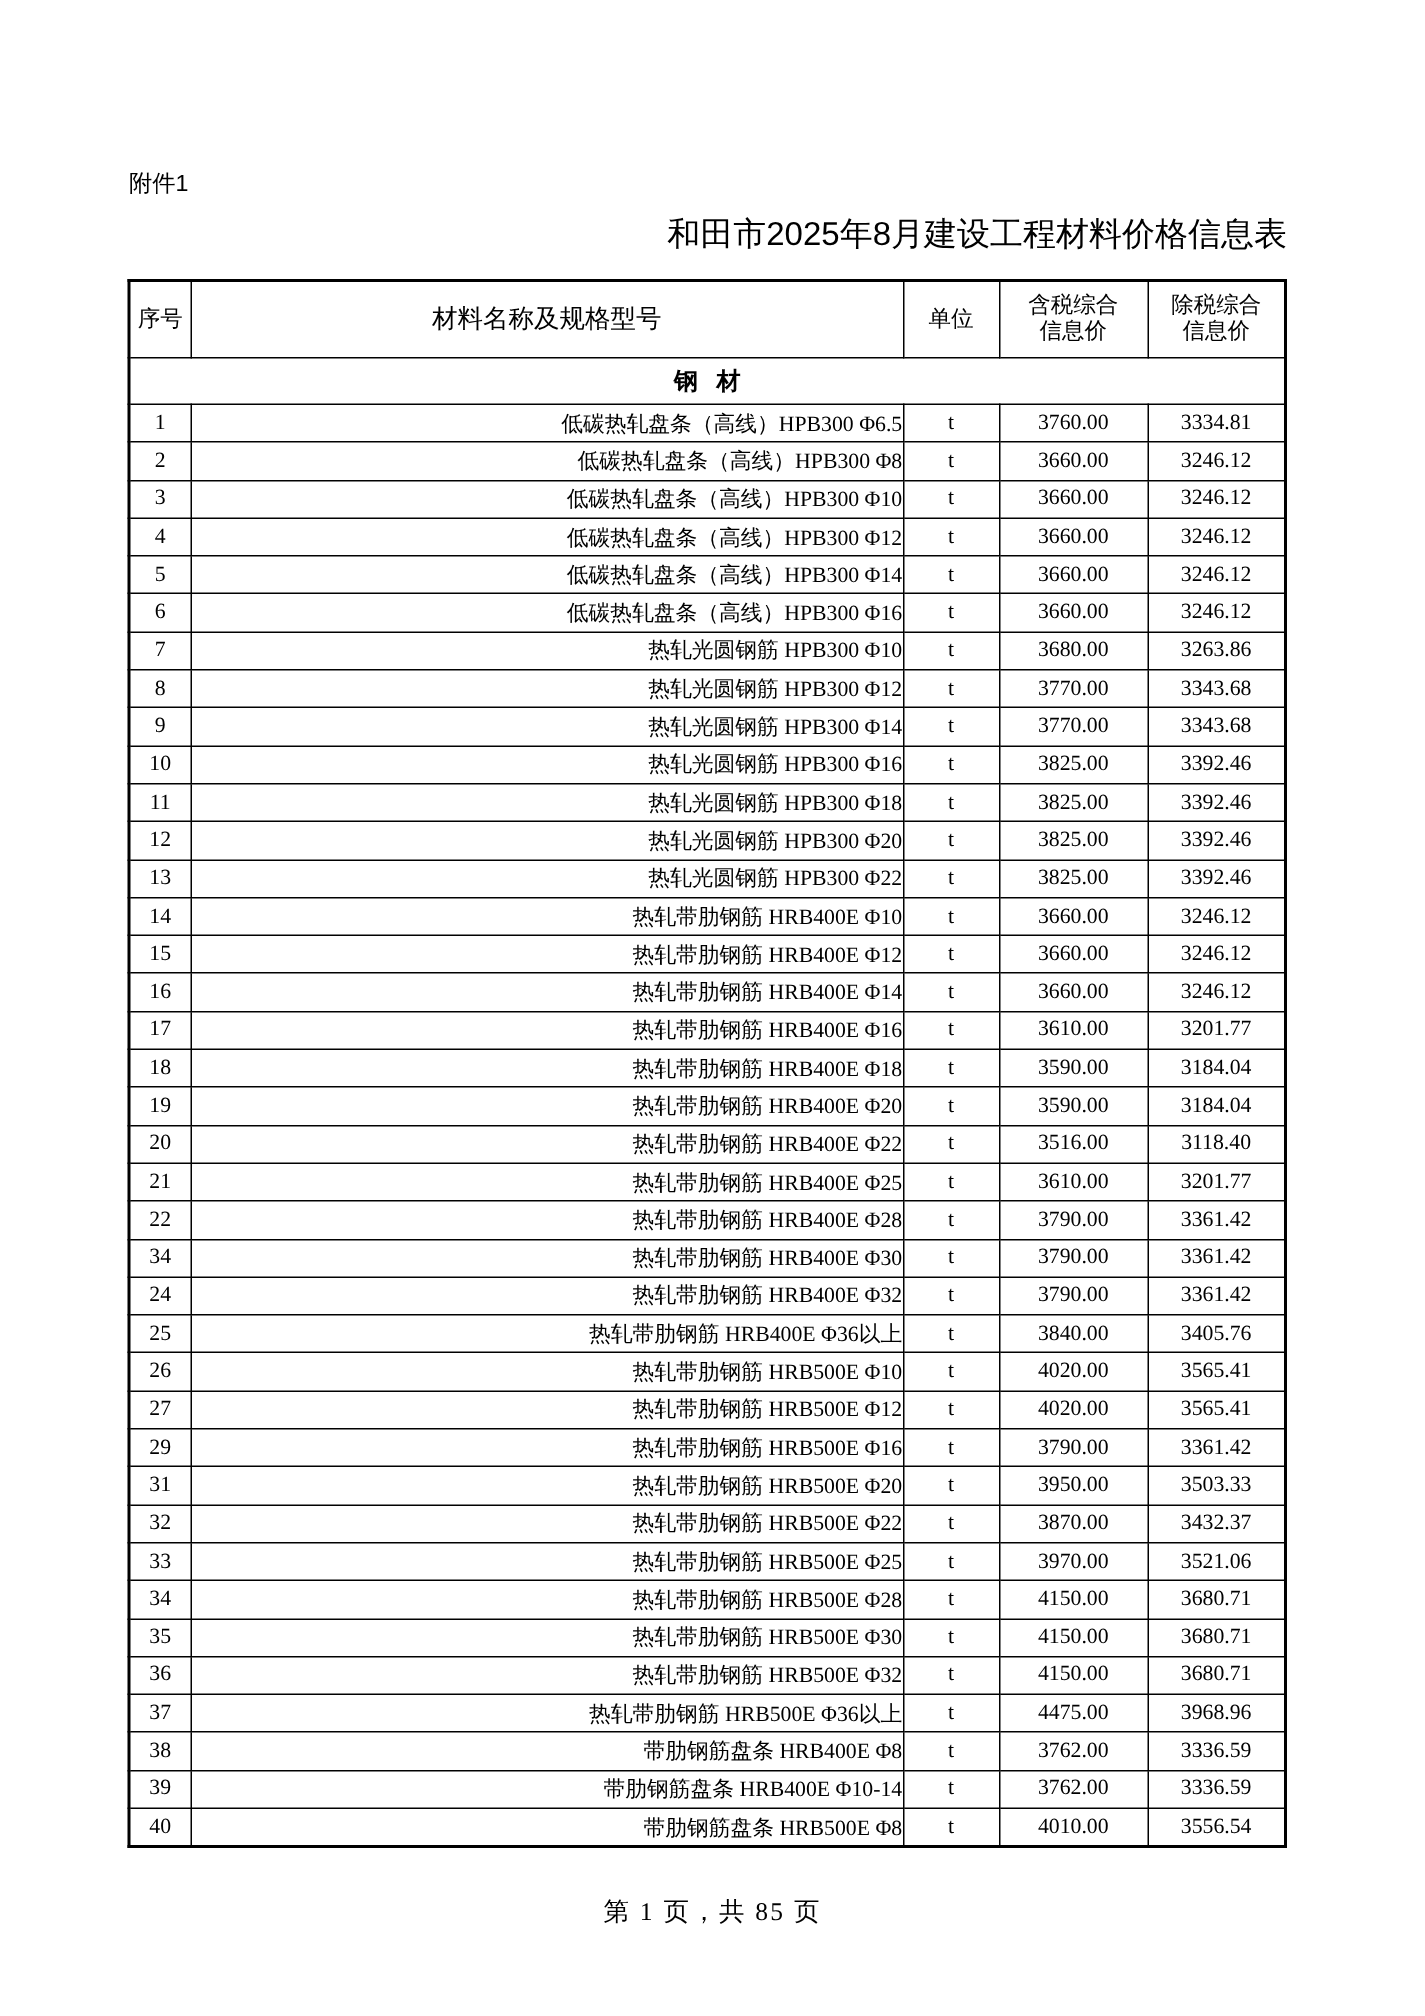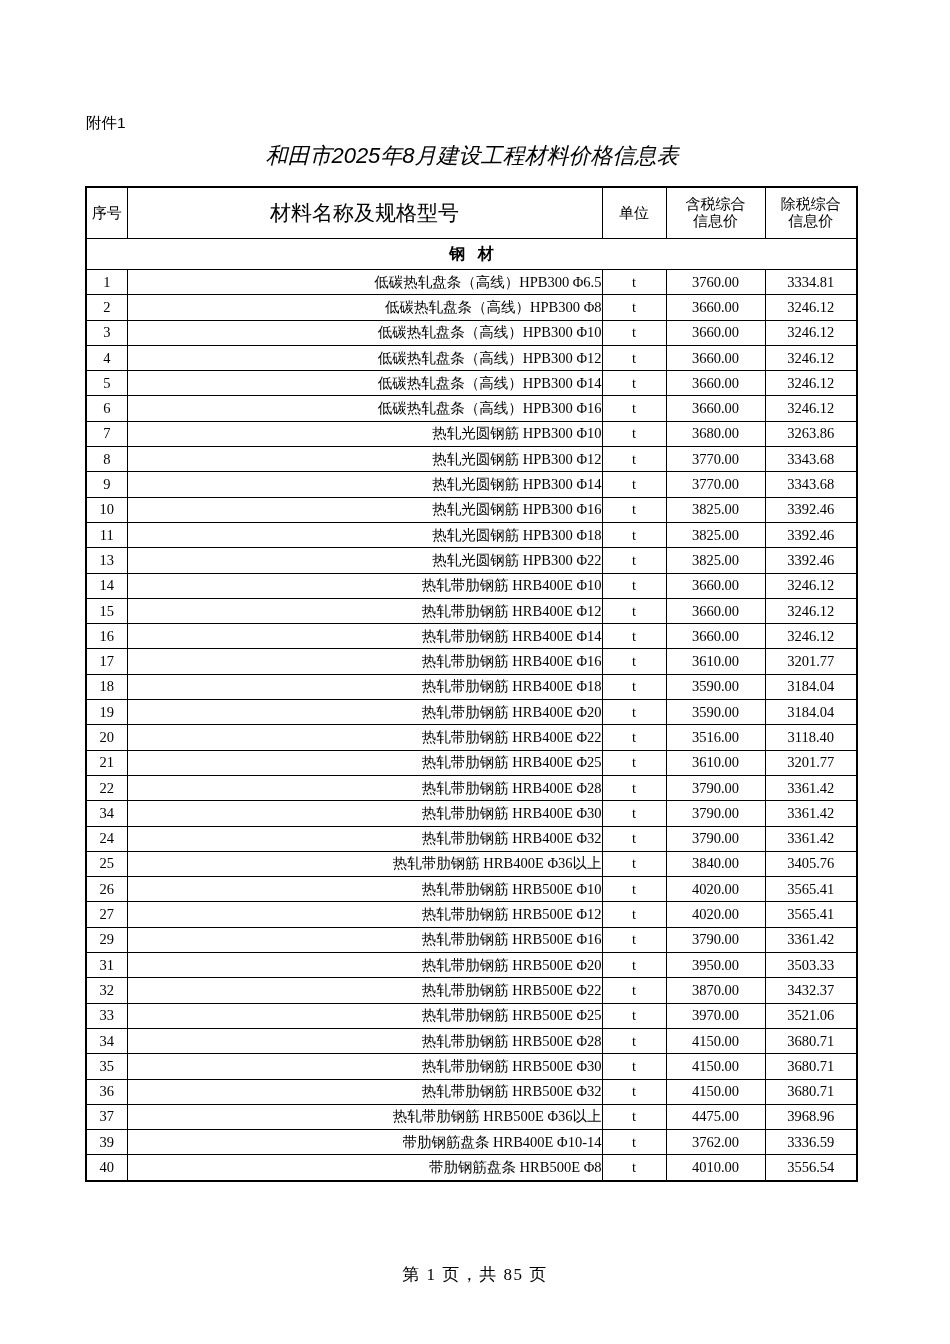"和田市2025年8月建设工程材料价格信息表" .doc-title { font-style: italic -> none; text-align: center -> right }
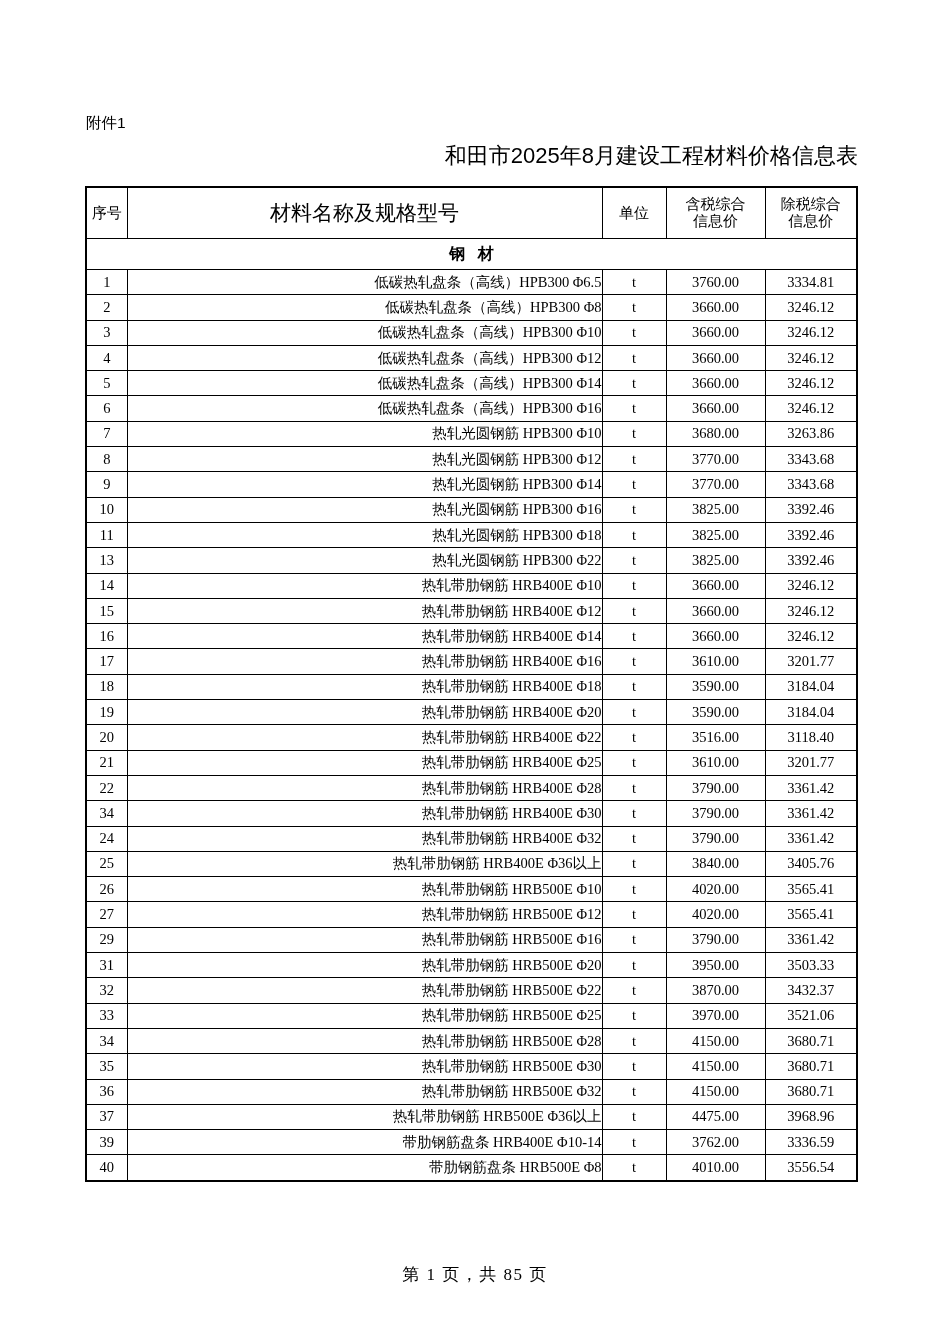"材料名称及规格型号" tr.head-row td.hd-name { font-size: 21px -> 17px }
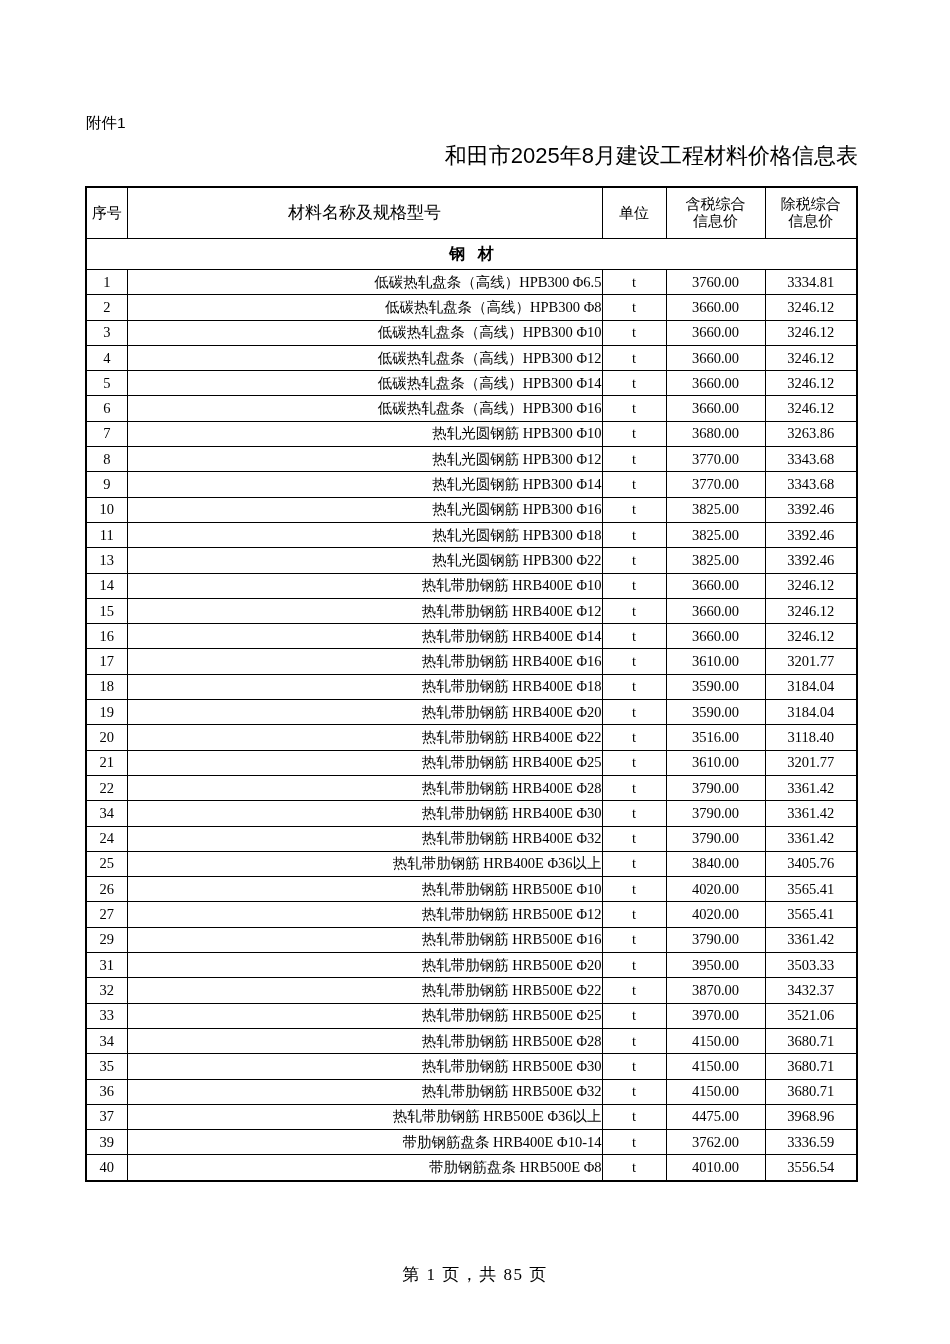"12" tr.data-row { html: none -> <tr> <td>12</td> <td>热轧光圆钢筋 HPB300 Φ20</td> <td>t</td> <td>3825.00</td> <td>3392.46</td> </tr> }
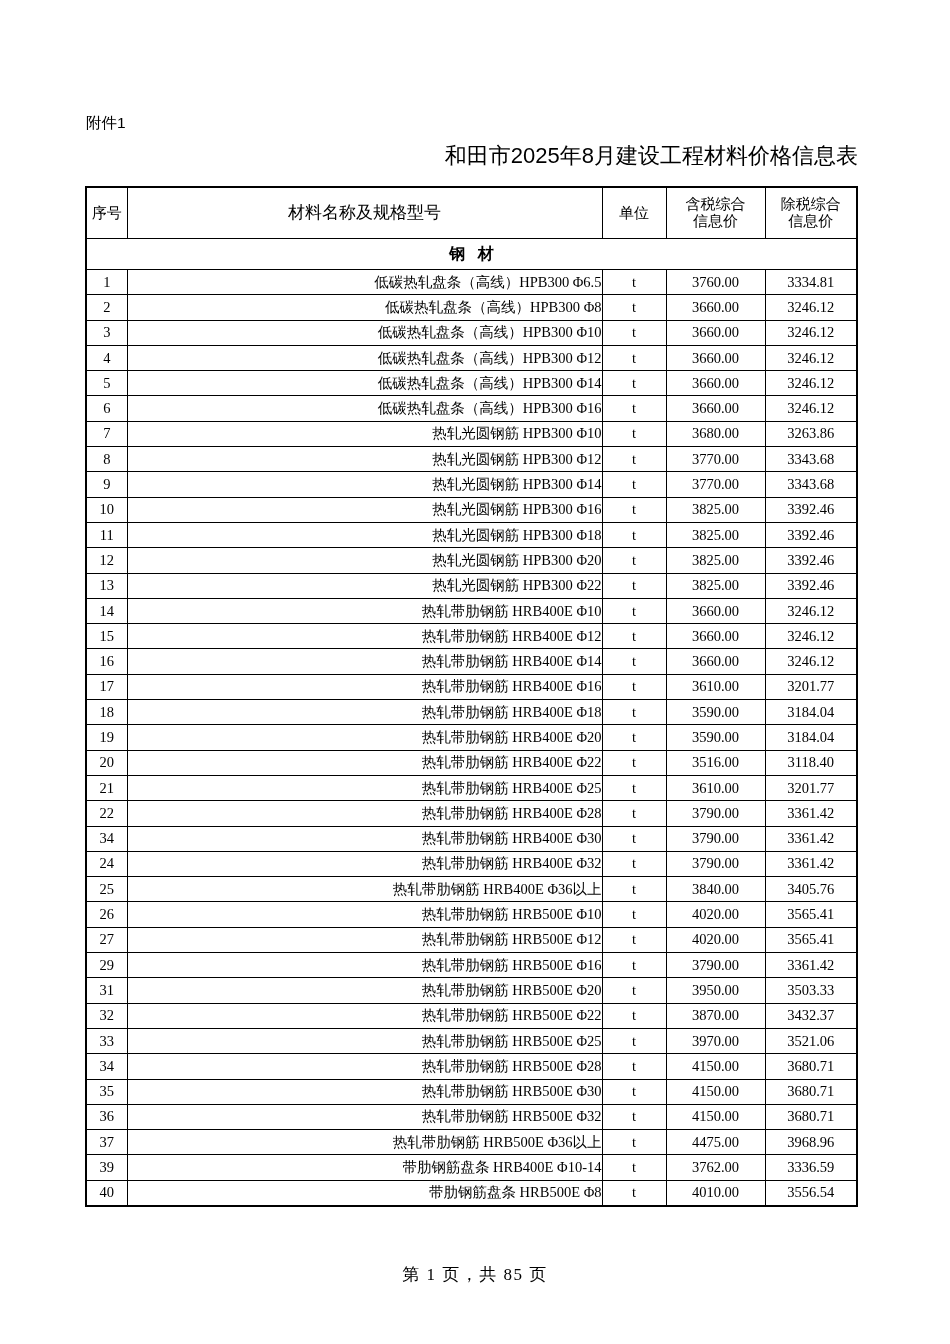"38" tr.data-row { html: none -> <tr> <td>38</td> <td>带肋钢筋盘条 HRB400E Φ8</td> <td>t</td> <td>3762.00</td> <td>3336.59</td> </tr> }
